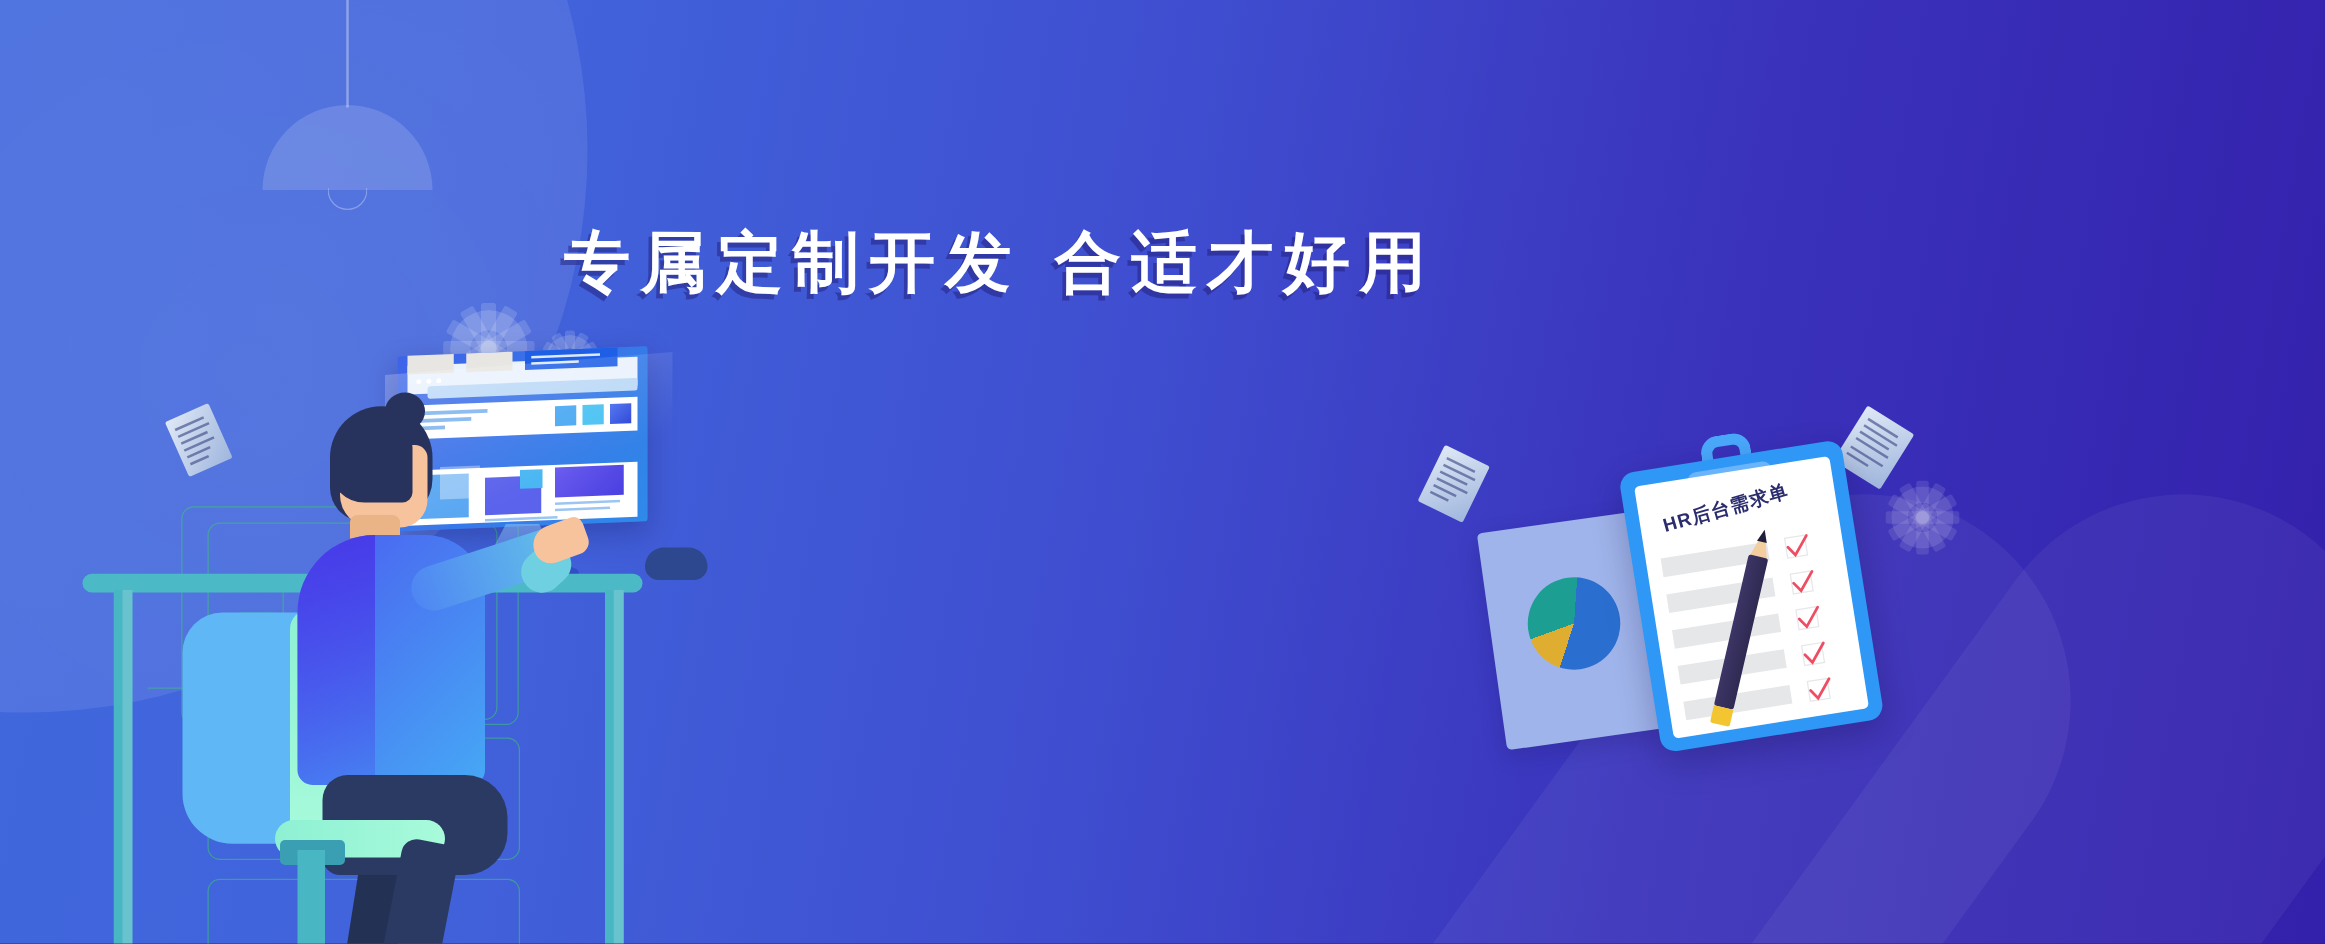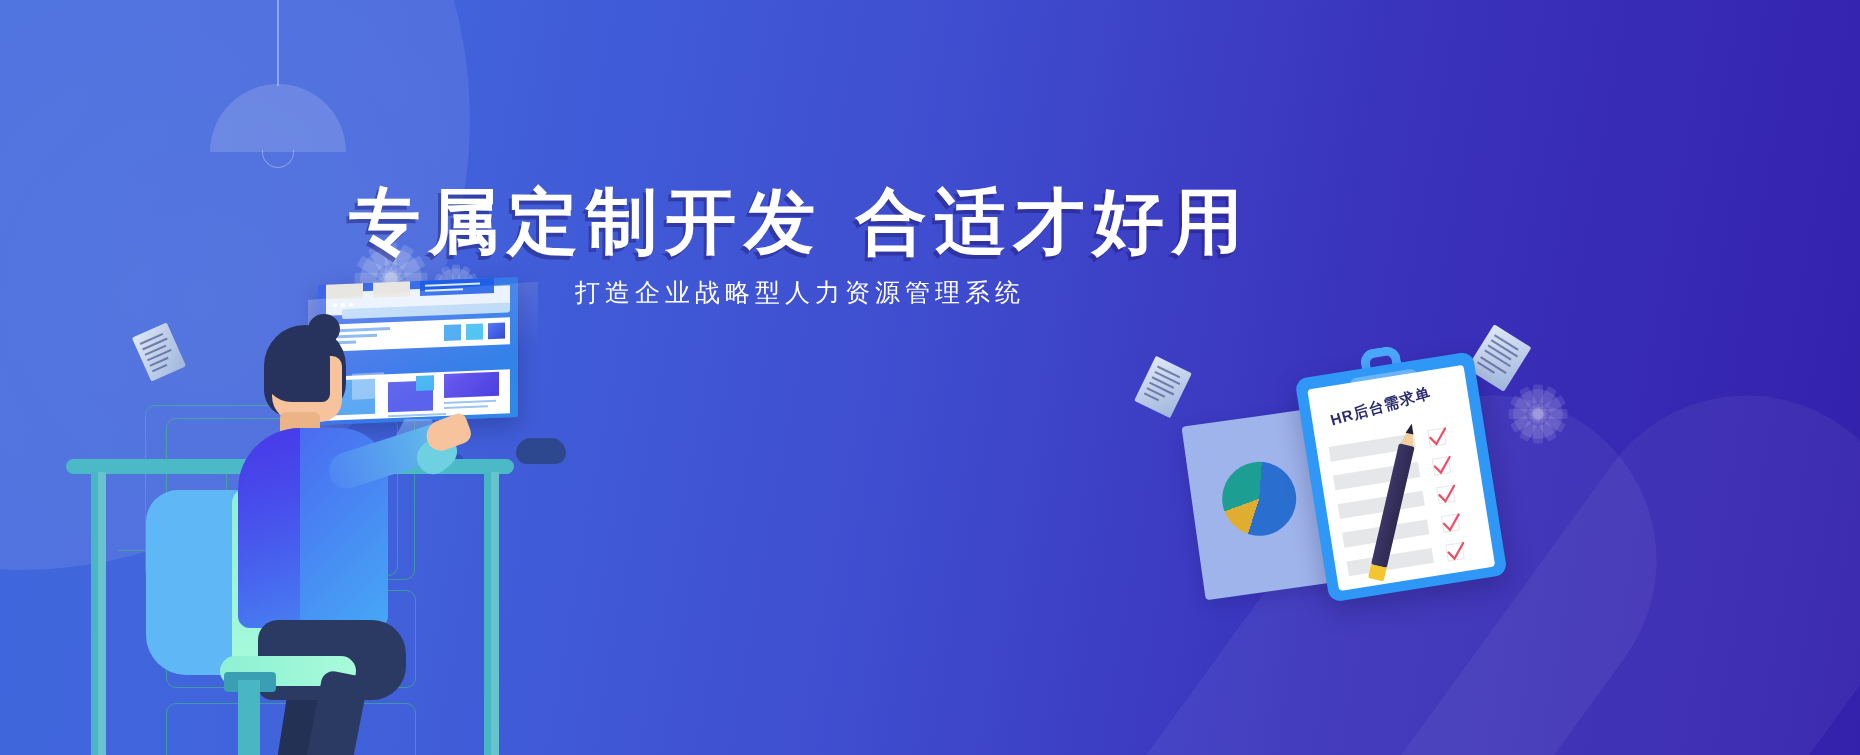"专属定制开发 合适才好用" .headline { font-size: 71px -> 53px }
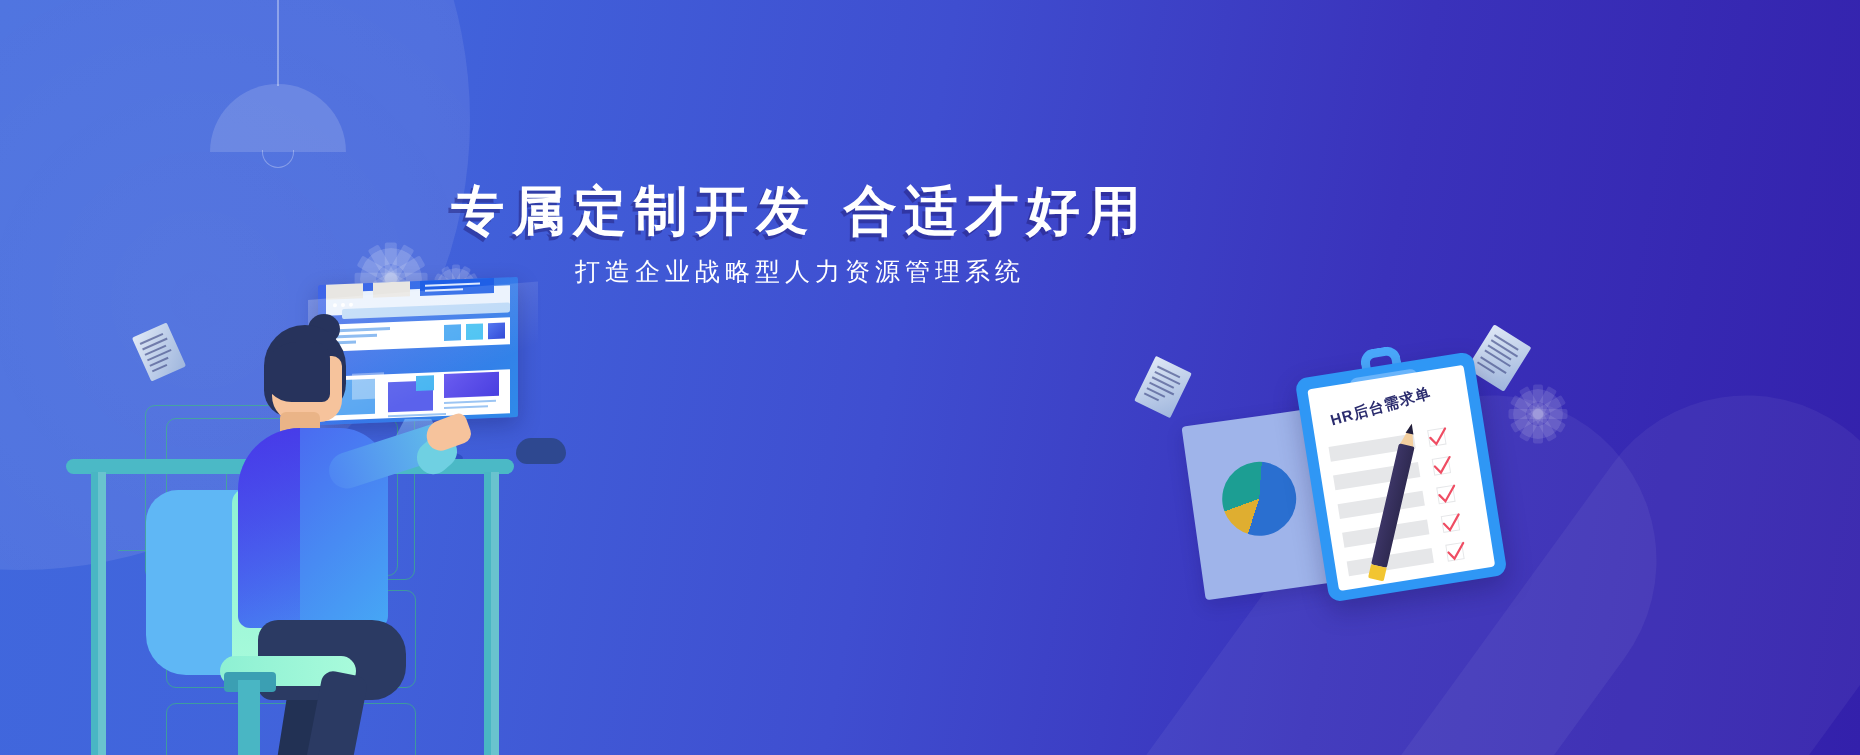"打造企业战略型人力资源管理系统" p.subhead { html: <p>打造企业战略型人力资源管理系统</p> -> none }
